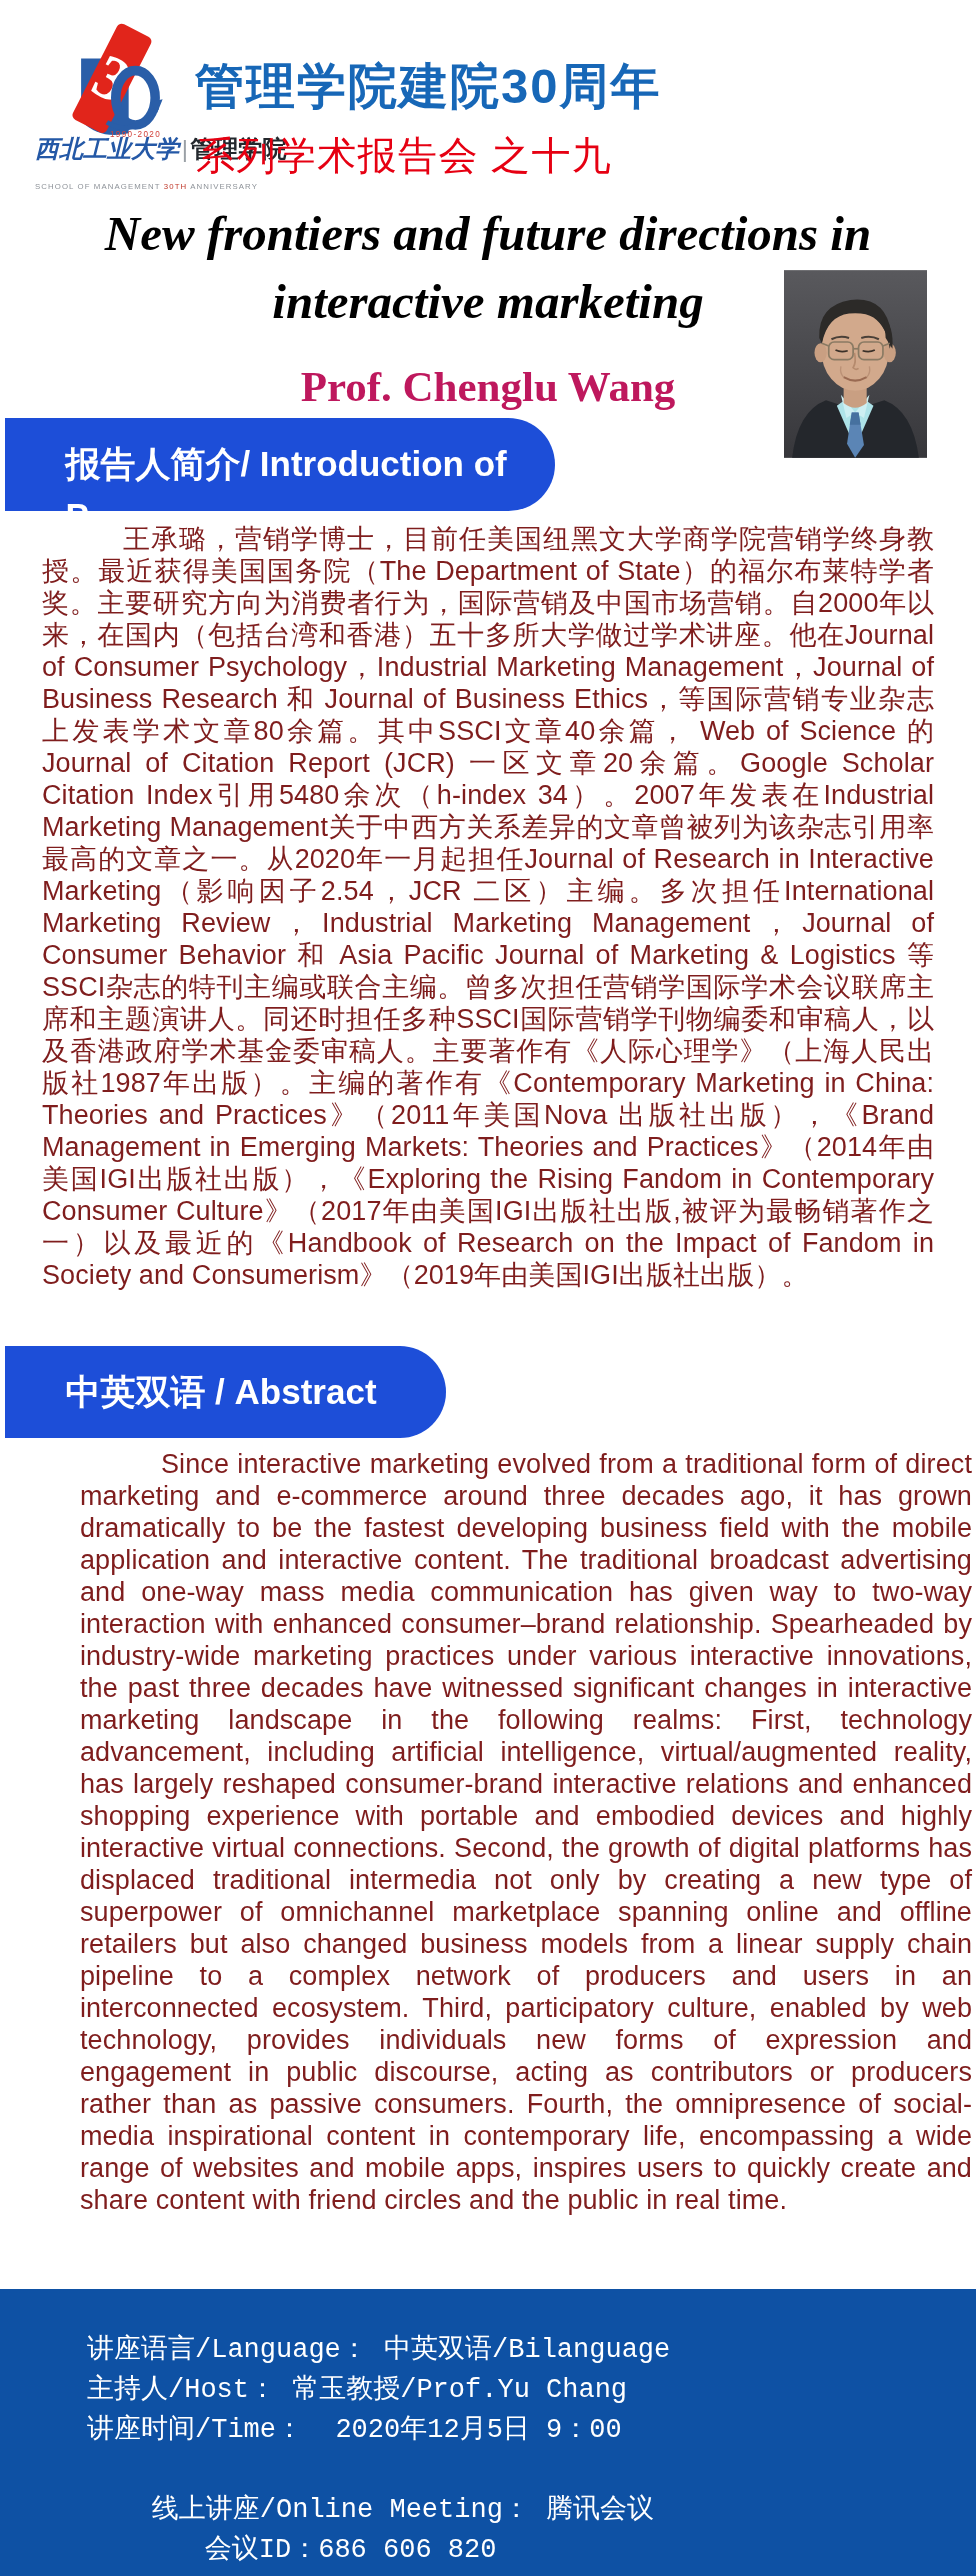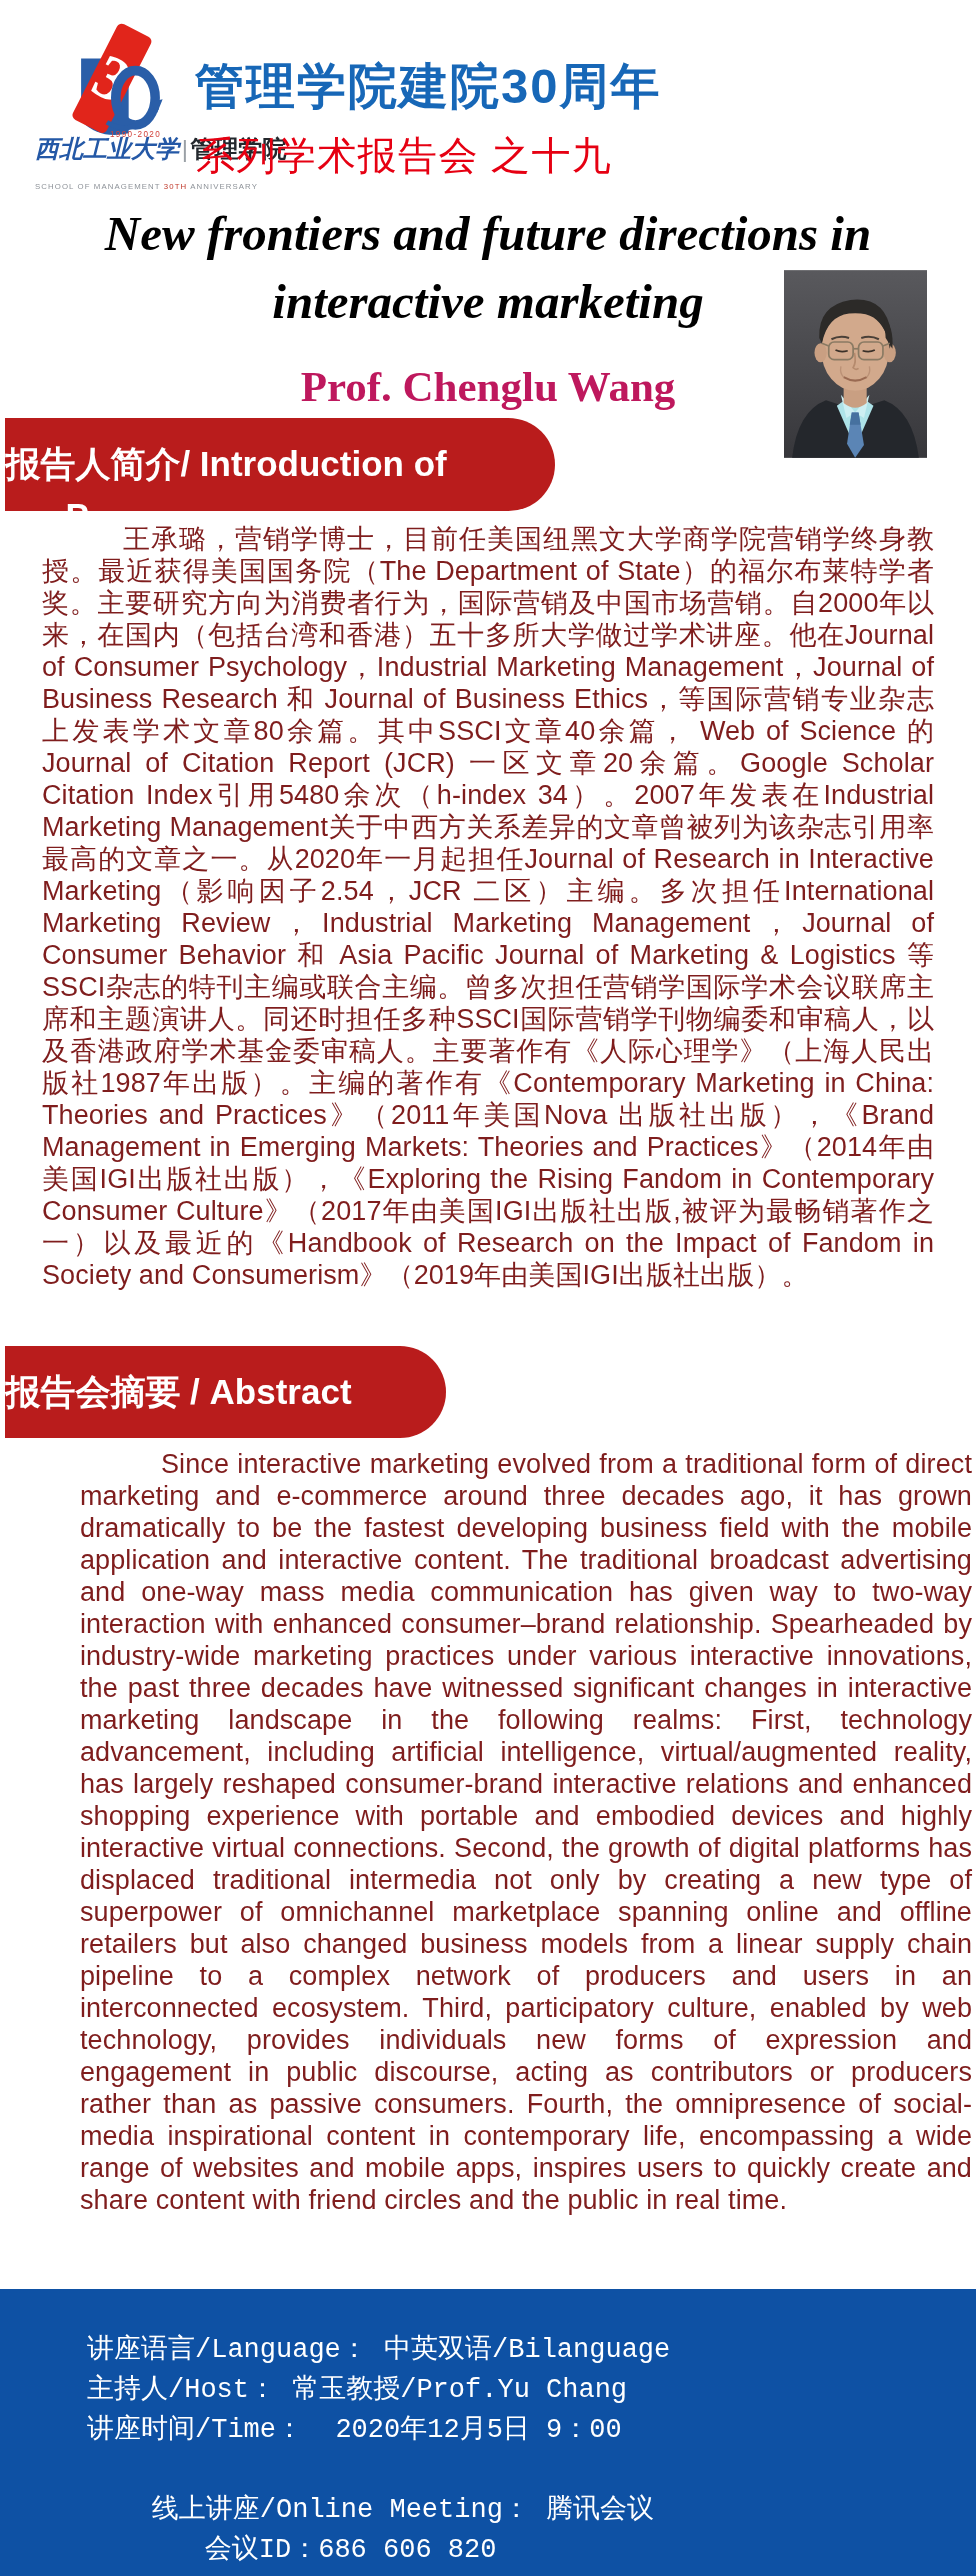"报告人简介/ Introduction of" .banner { background: #b91c1c -> #1d4ed8; padding-left: none -> 60px }
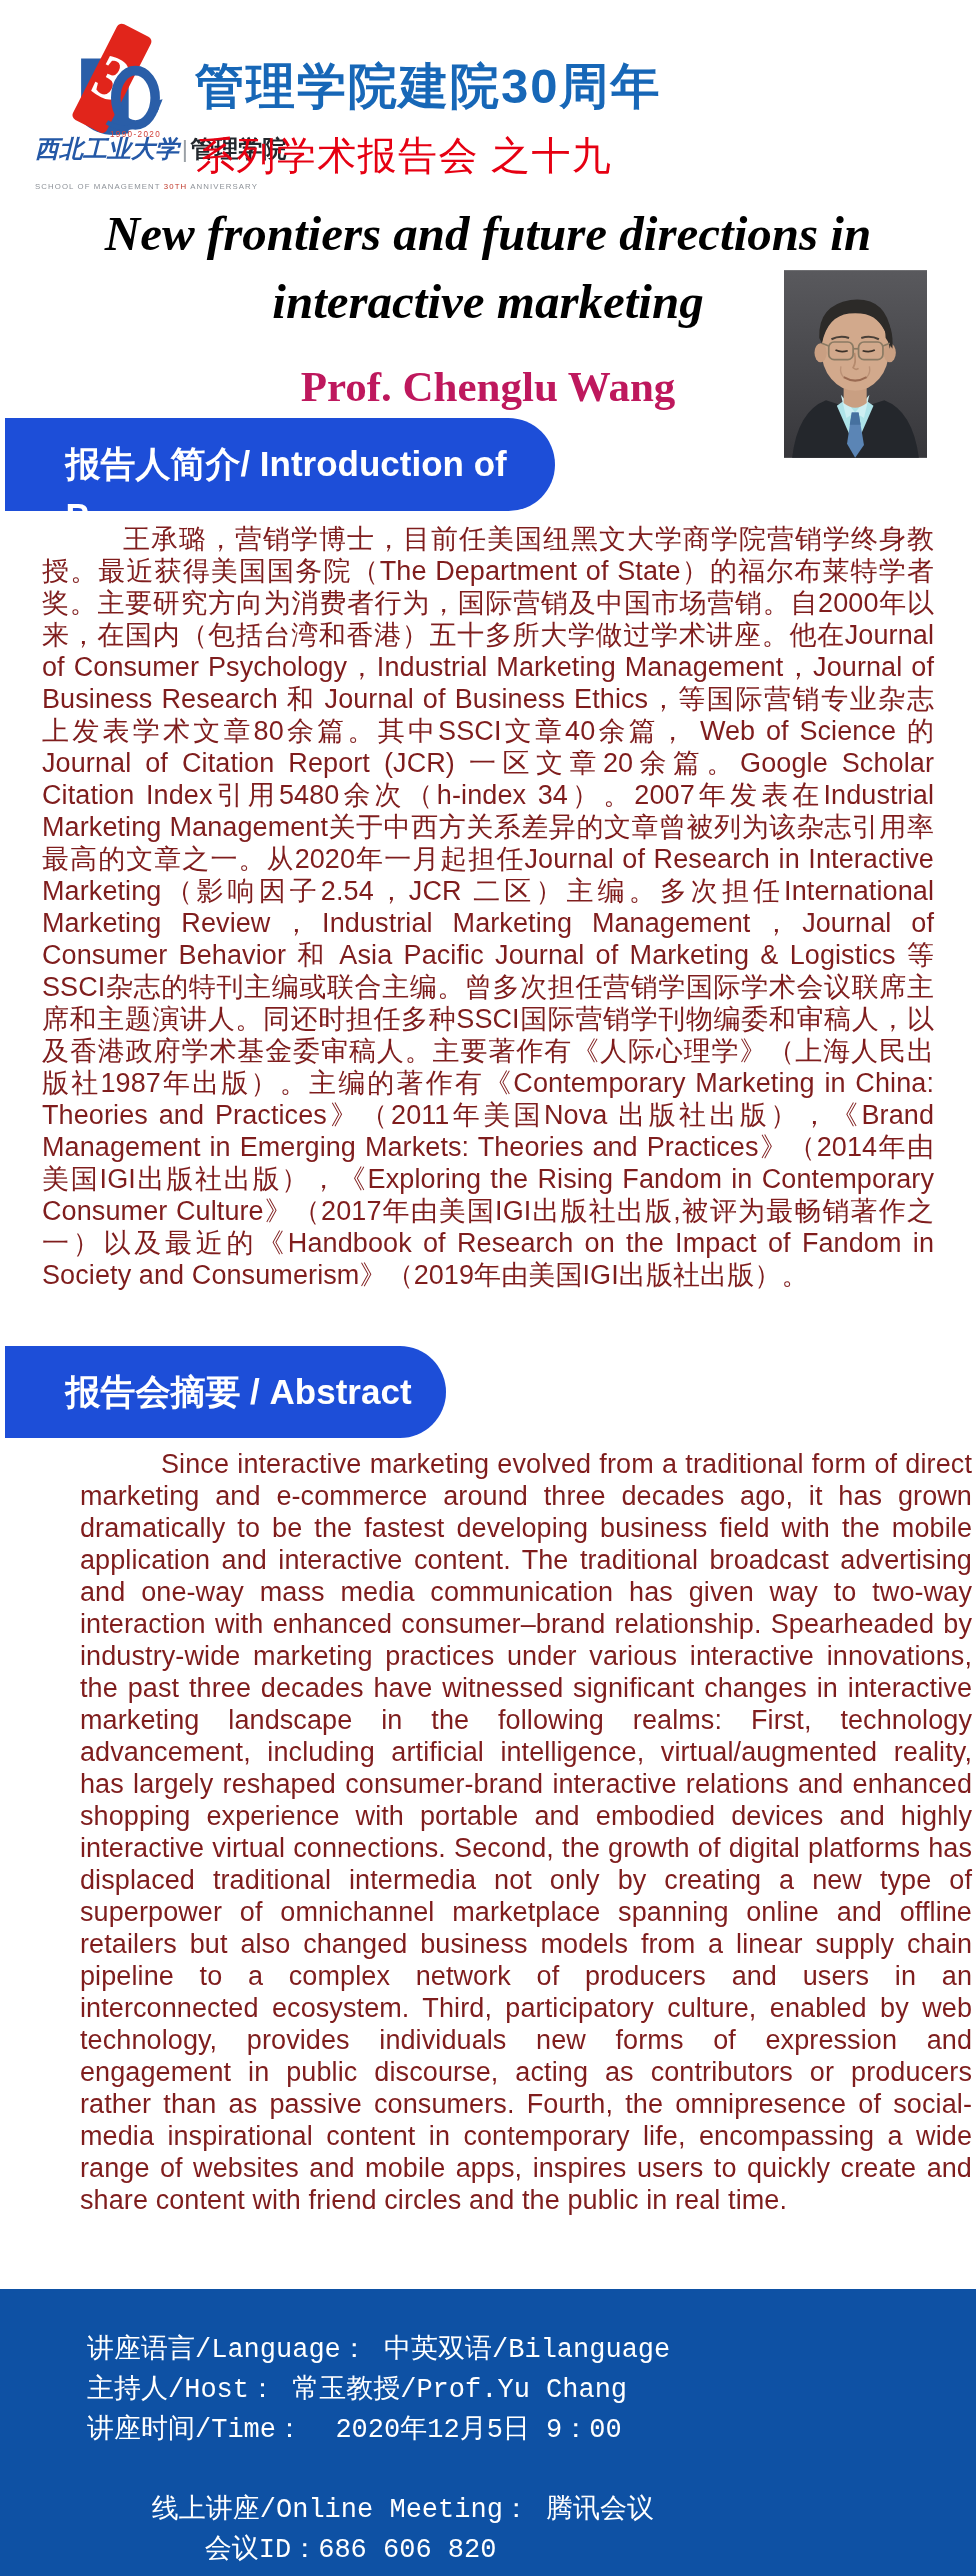"报告会摘要 / Abstract" span { text: 报告会摘要 -> 中英双语 }
